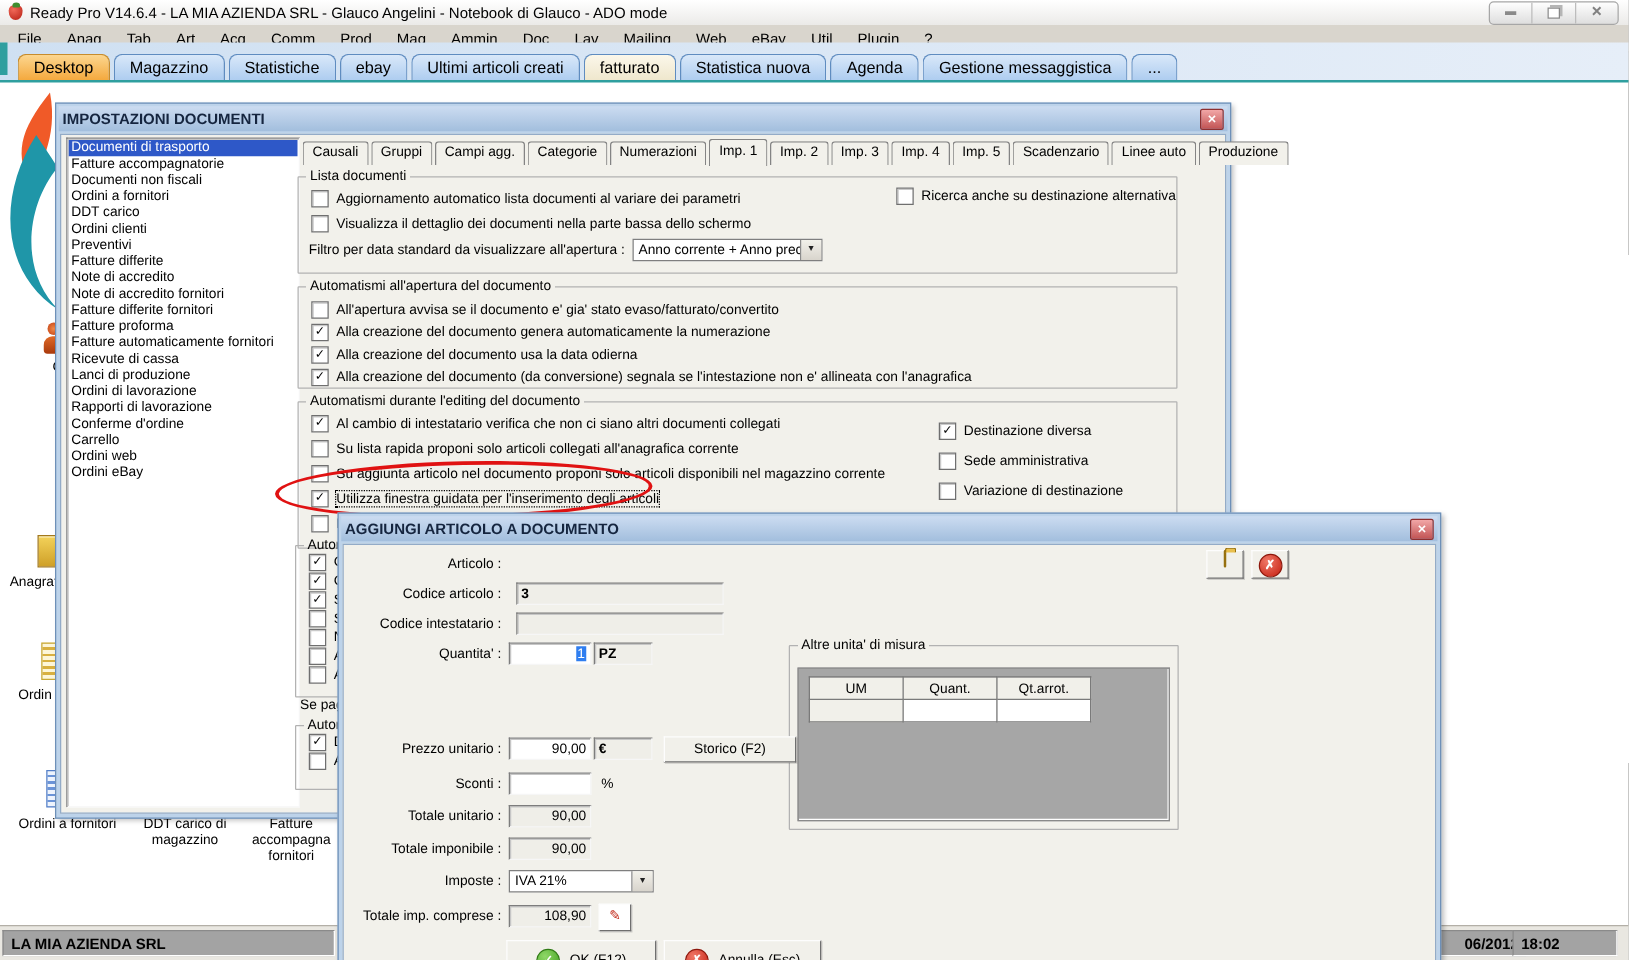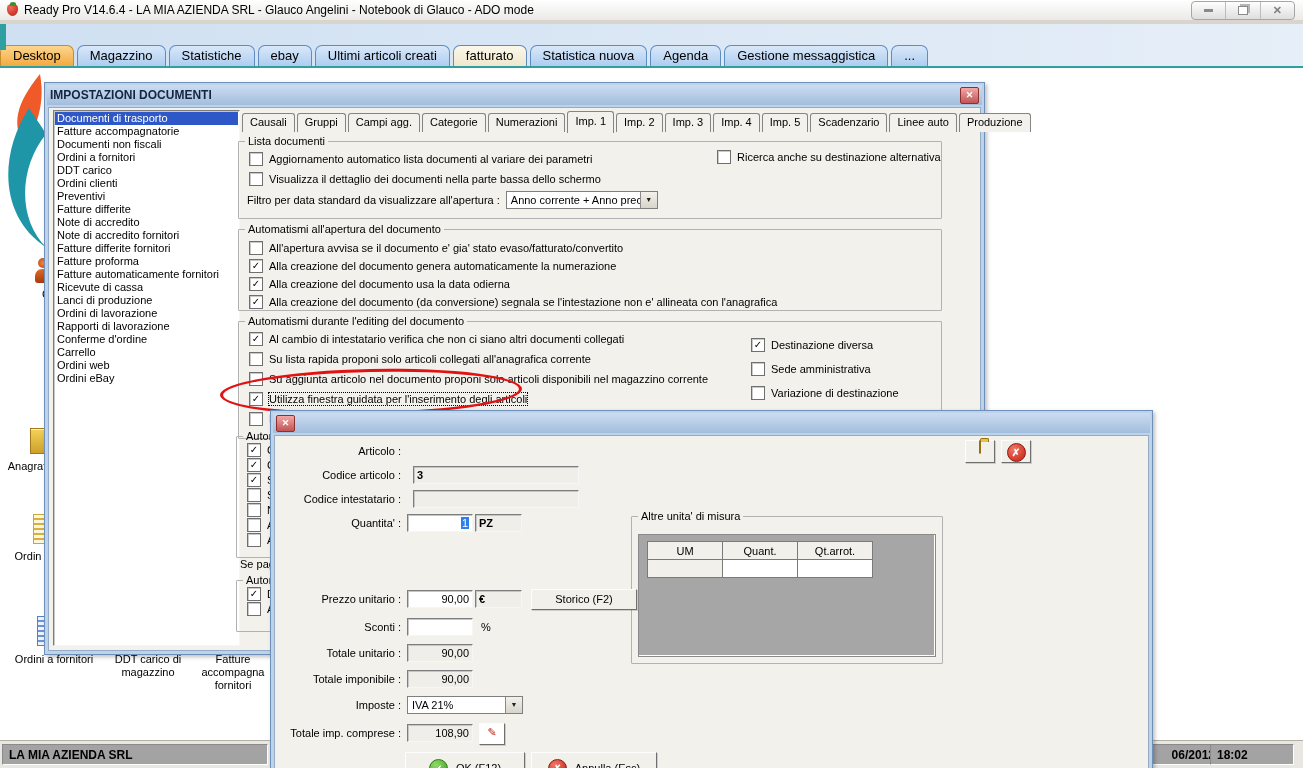"Desktop" .tabstrip { height: 44px -> 32px; padding-left: 0 -> 14px; top: 24px -> 34px }
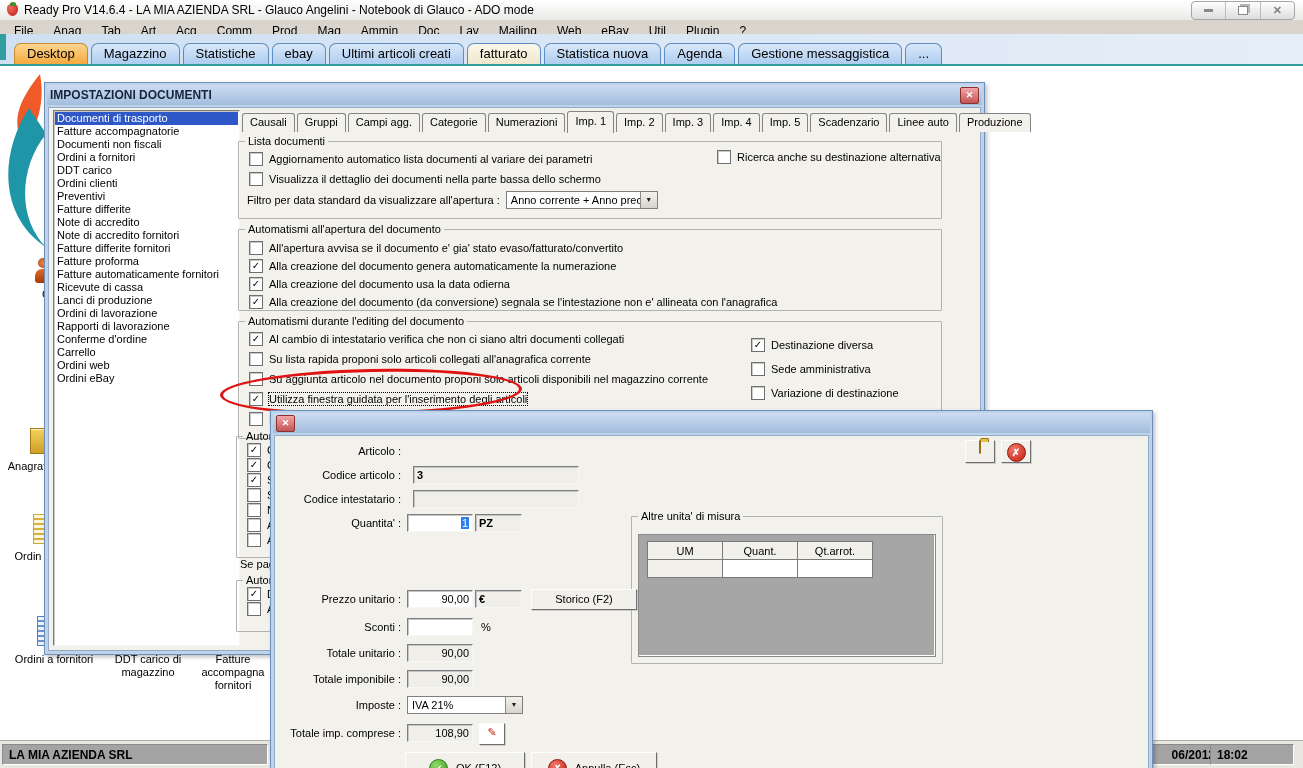"AGGIUNGI ARTICOLO A DOCUMENTO" span.dlg-title { html: none -> <span>AGGIUNGI ARTICOLO A DOCUMENTO</span> }
